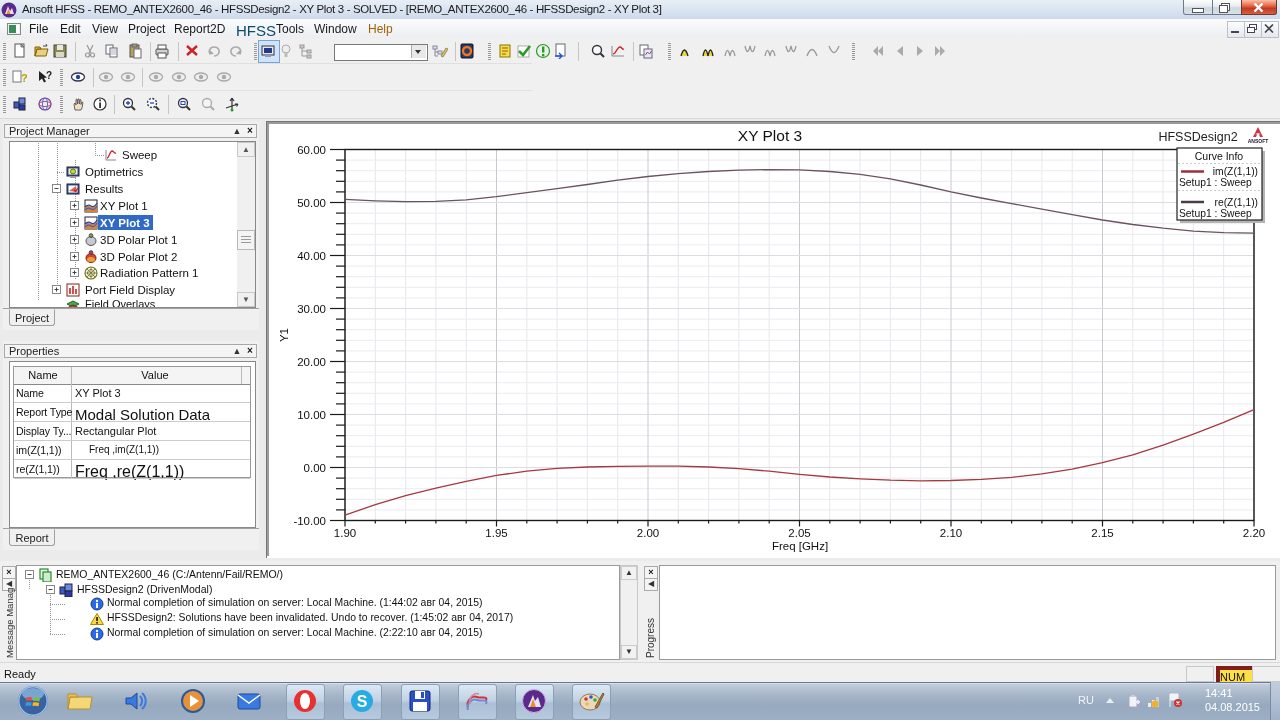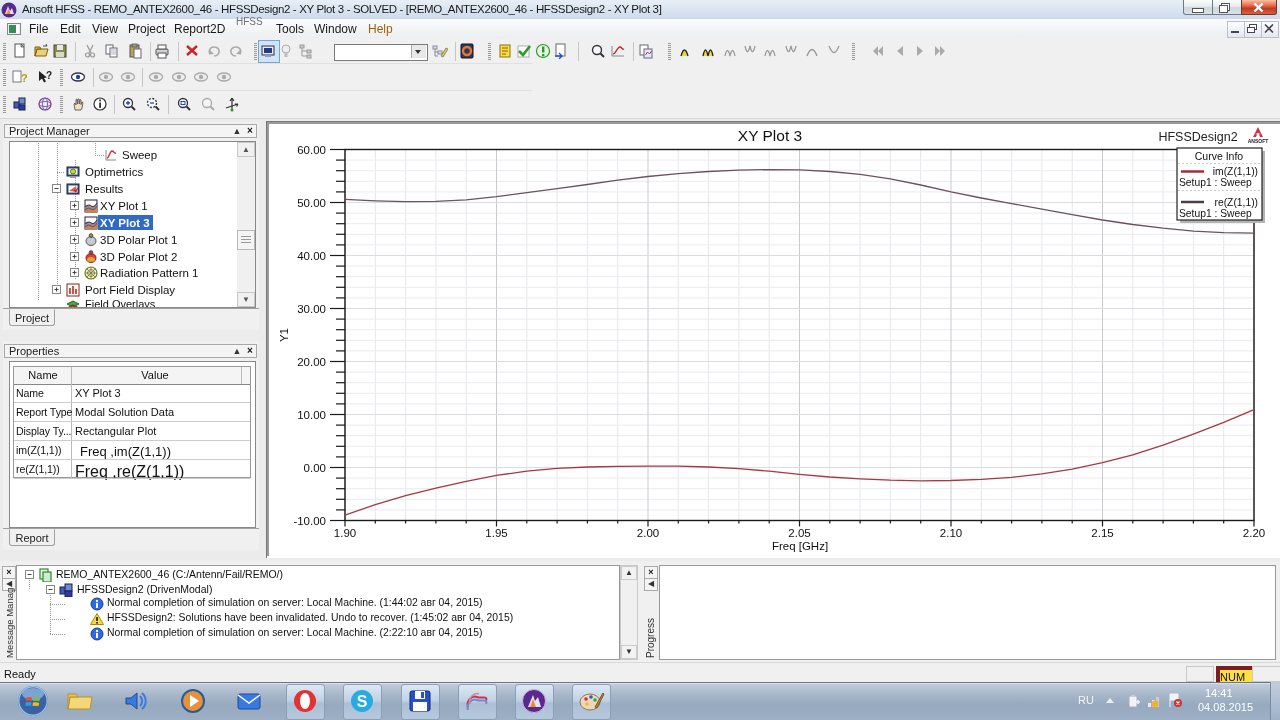"HFSS" div { color: #737373 -> #0c4a6e; font-size: 10px -> 15px; top: 16px -> 22px }
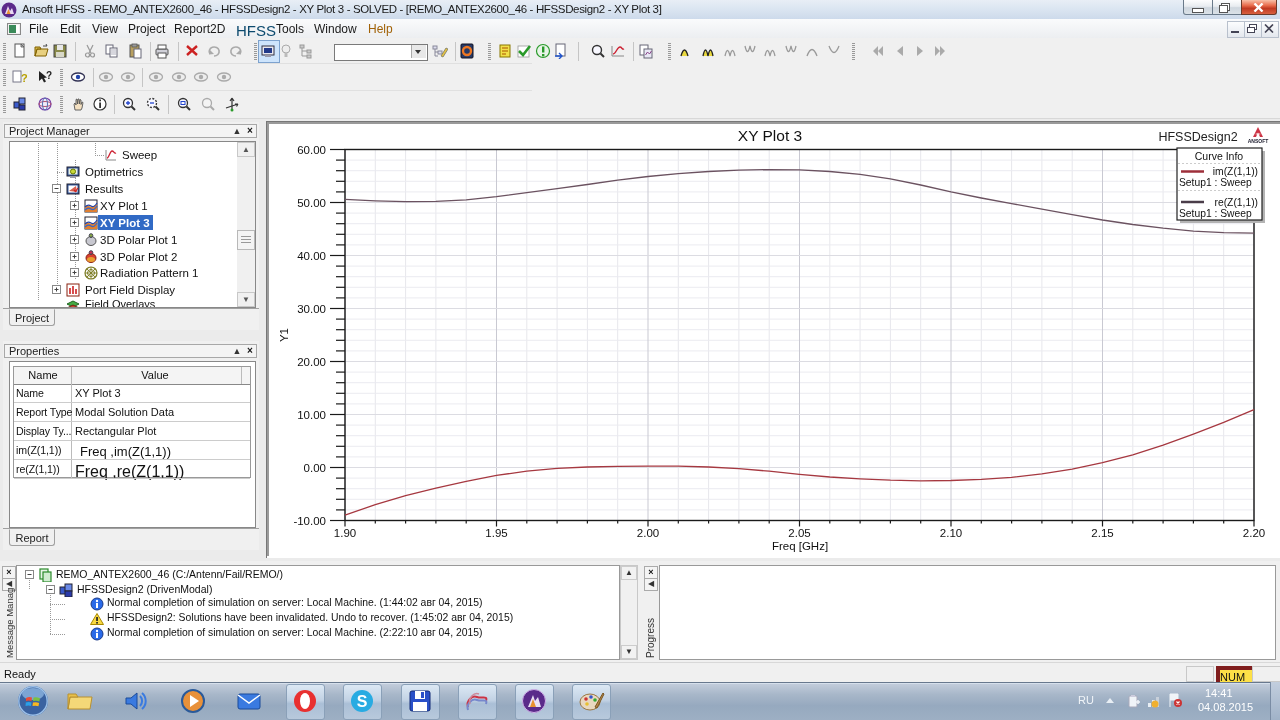"Modal Solution Data" div { font-size: 11px -> 15px }
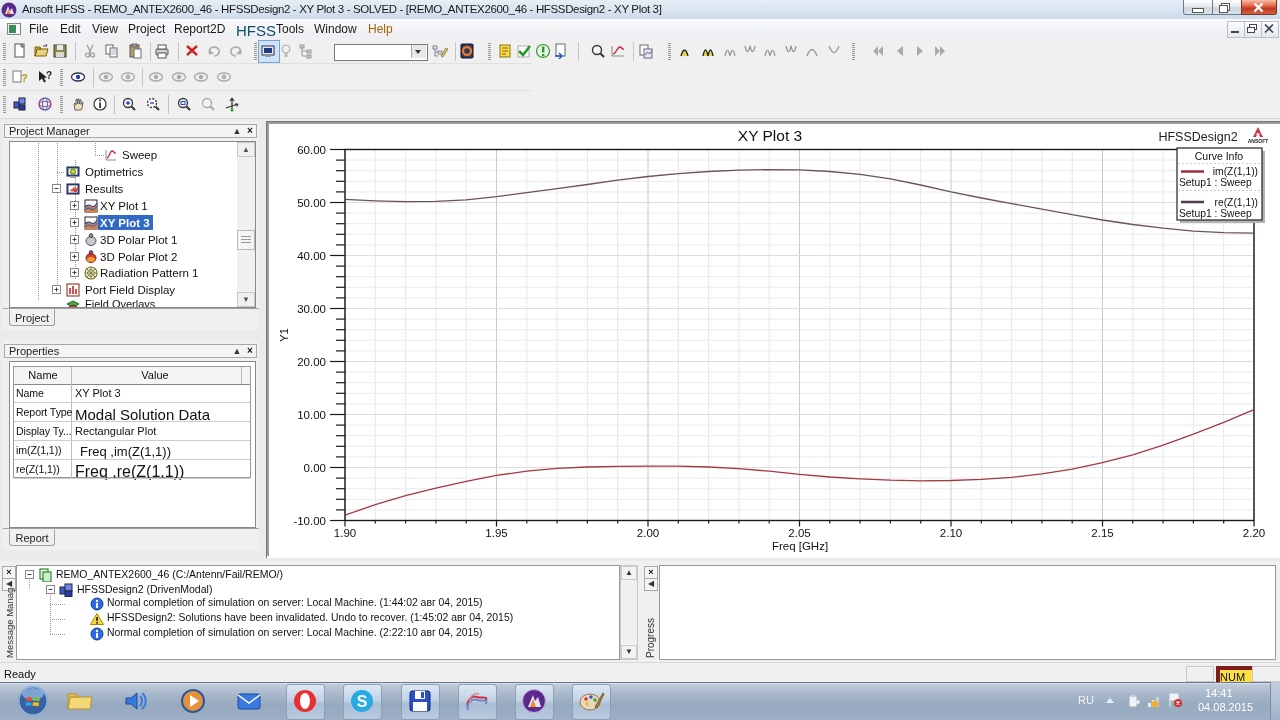"Freq ,im(Z(1,1))" div { font-size: 13px -> 10px; left: 80px -> 89px }
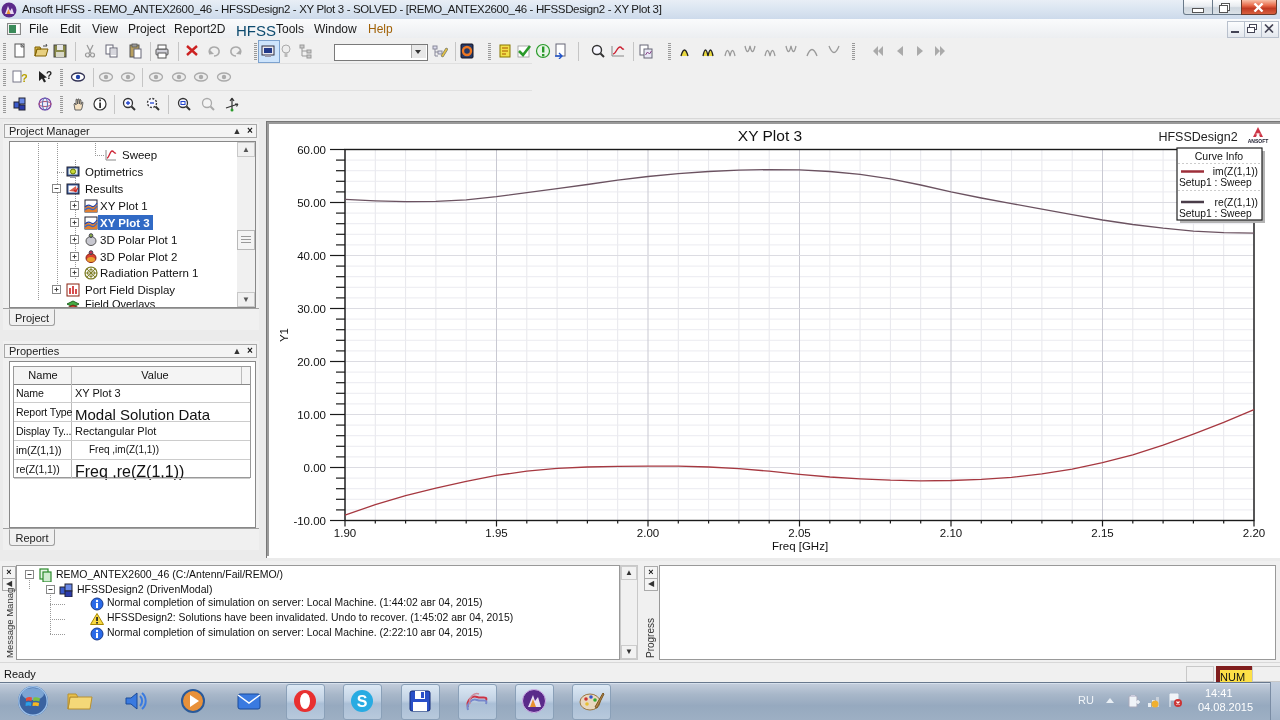"HFSSDesign2: Solutions have been" div { text: 2015 -> 2017 }
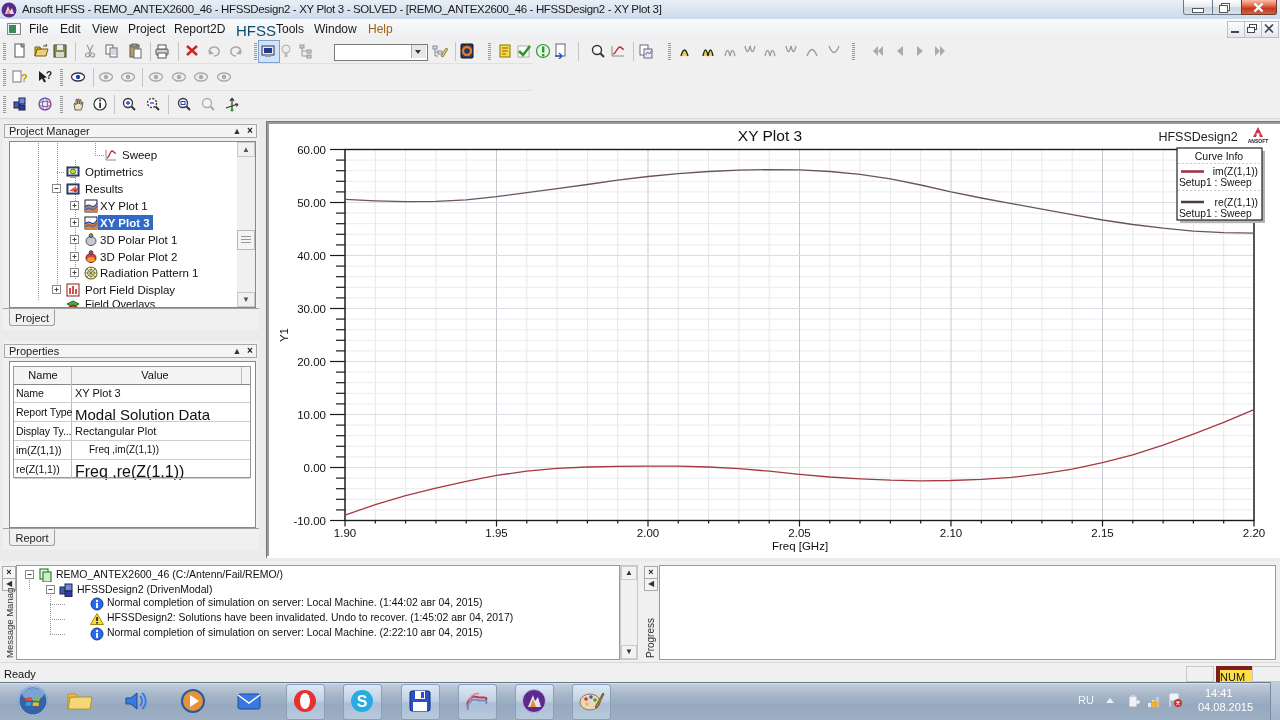"04.08.2015" div { text-align: left -> right }
